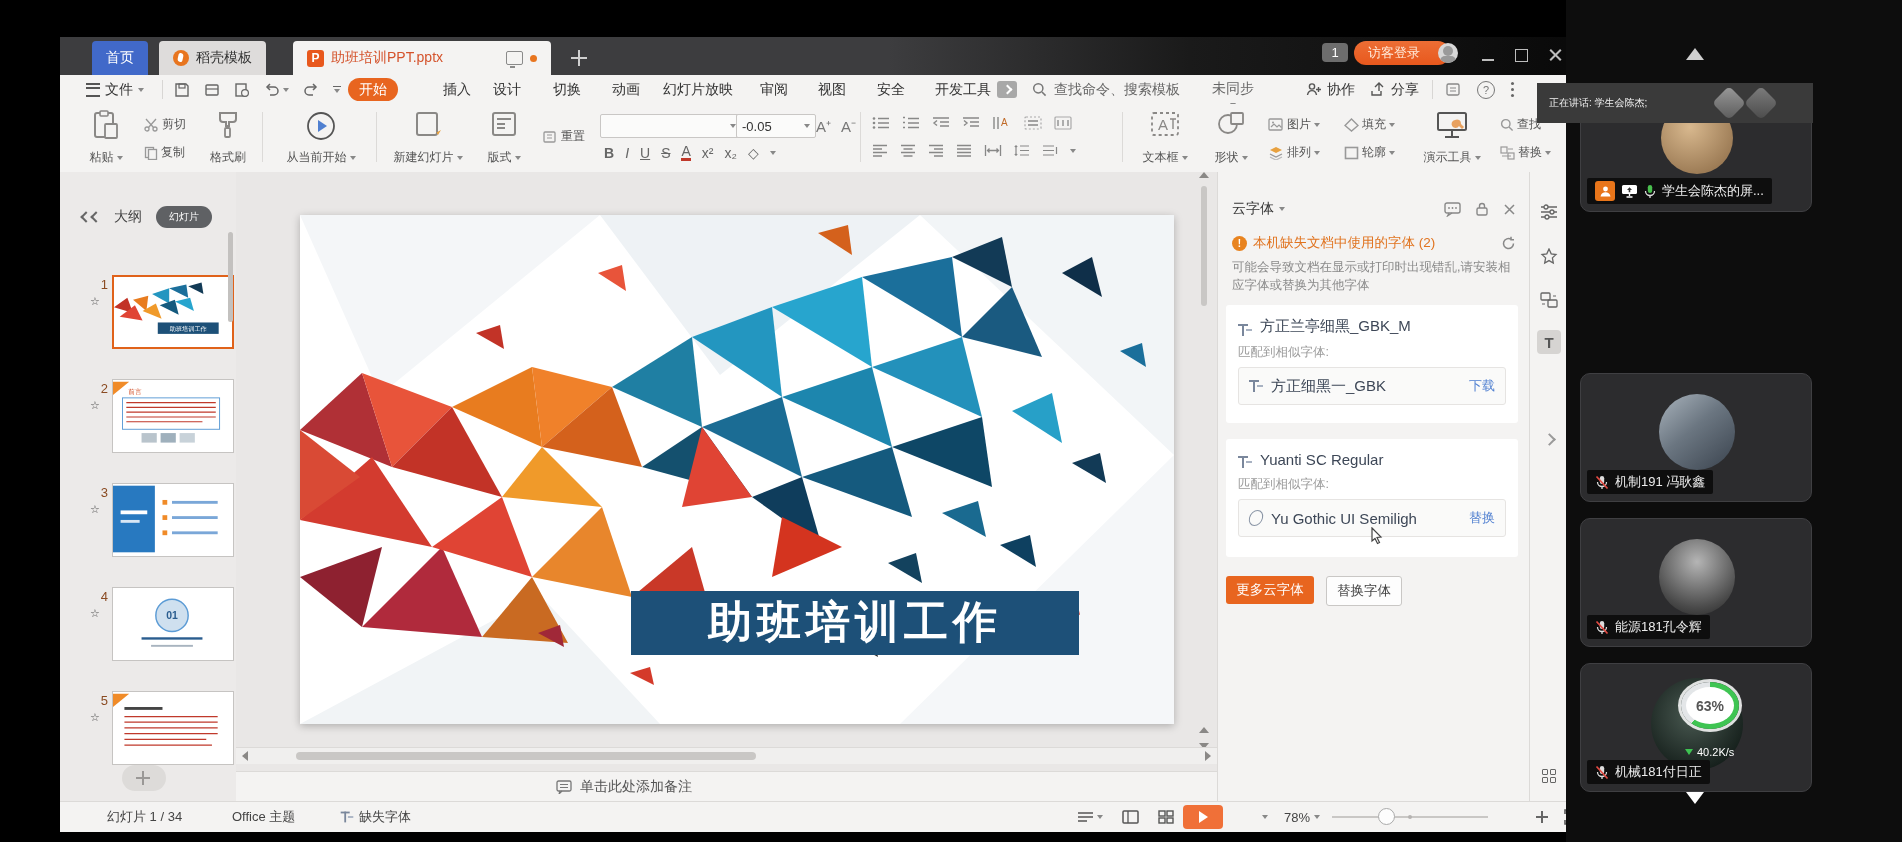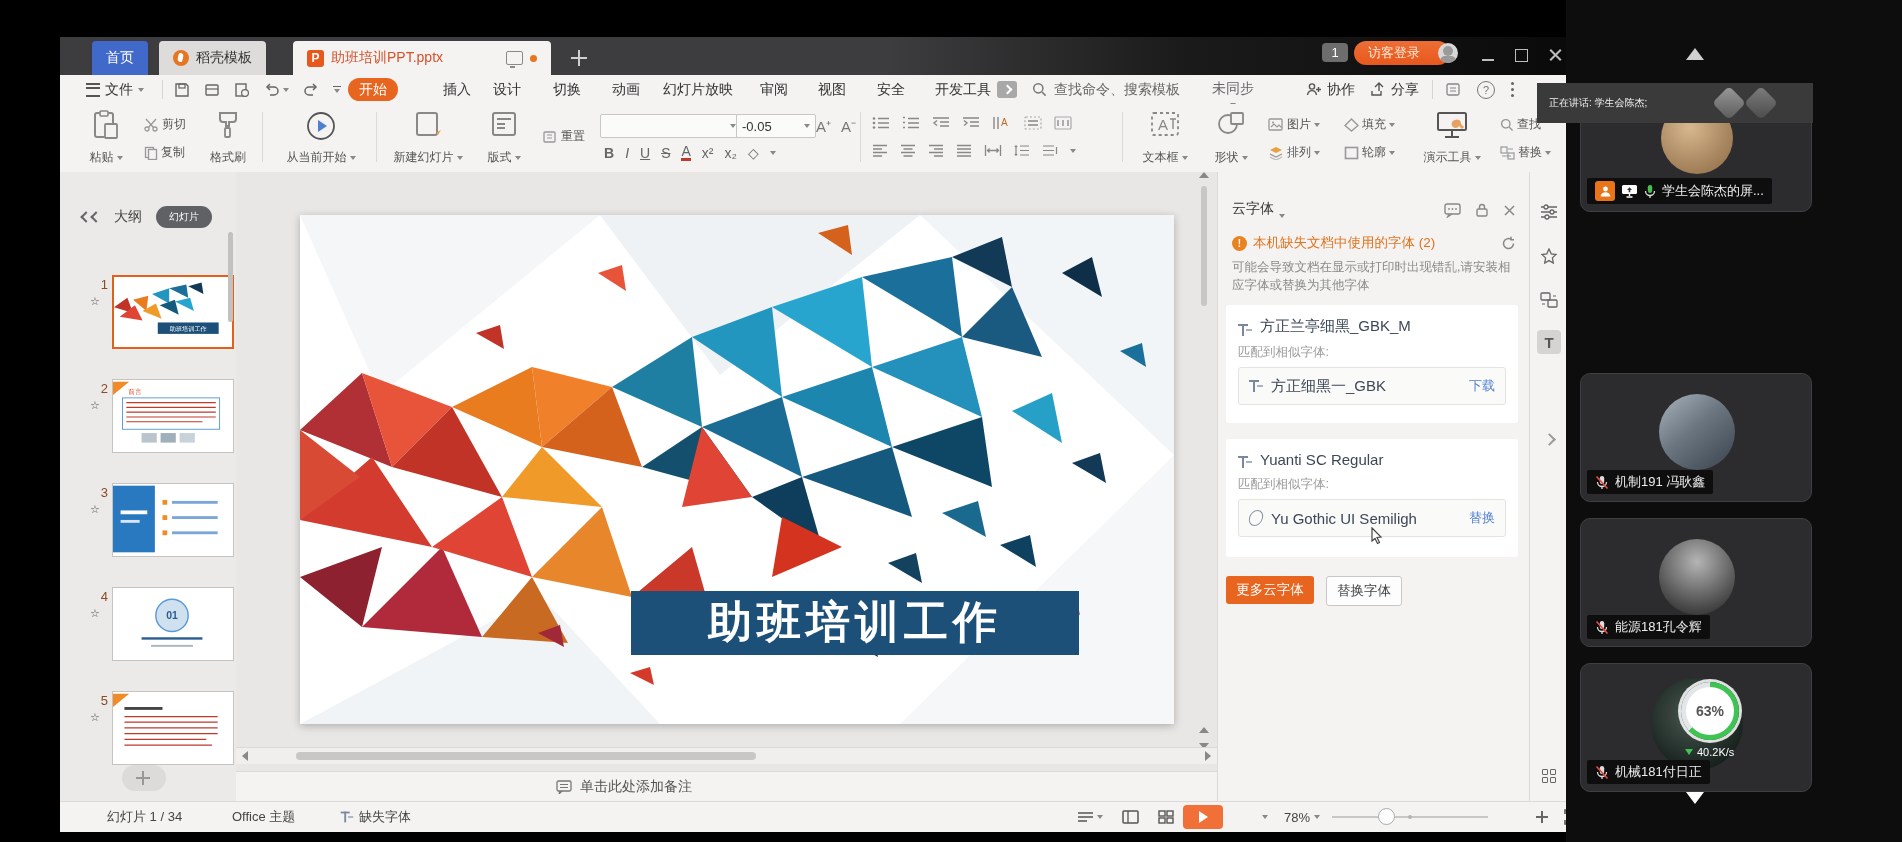"云字体" .fp-head { align-items: flex-end -> center }
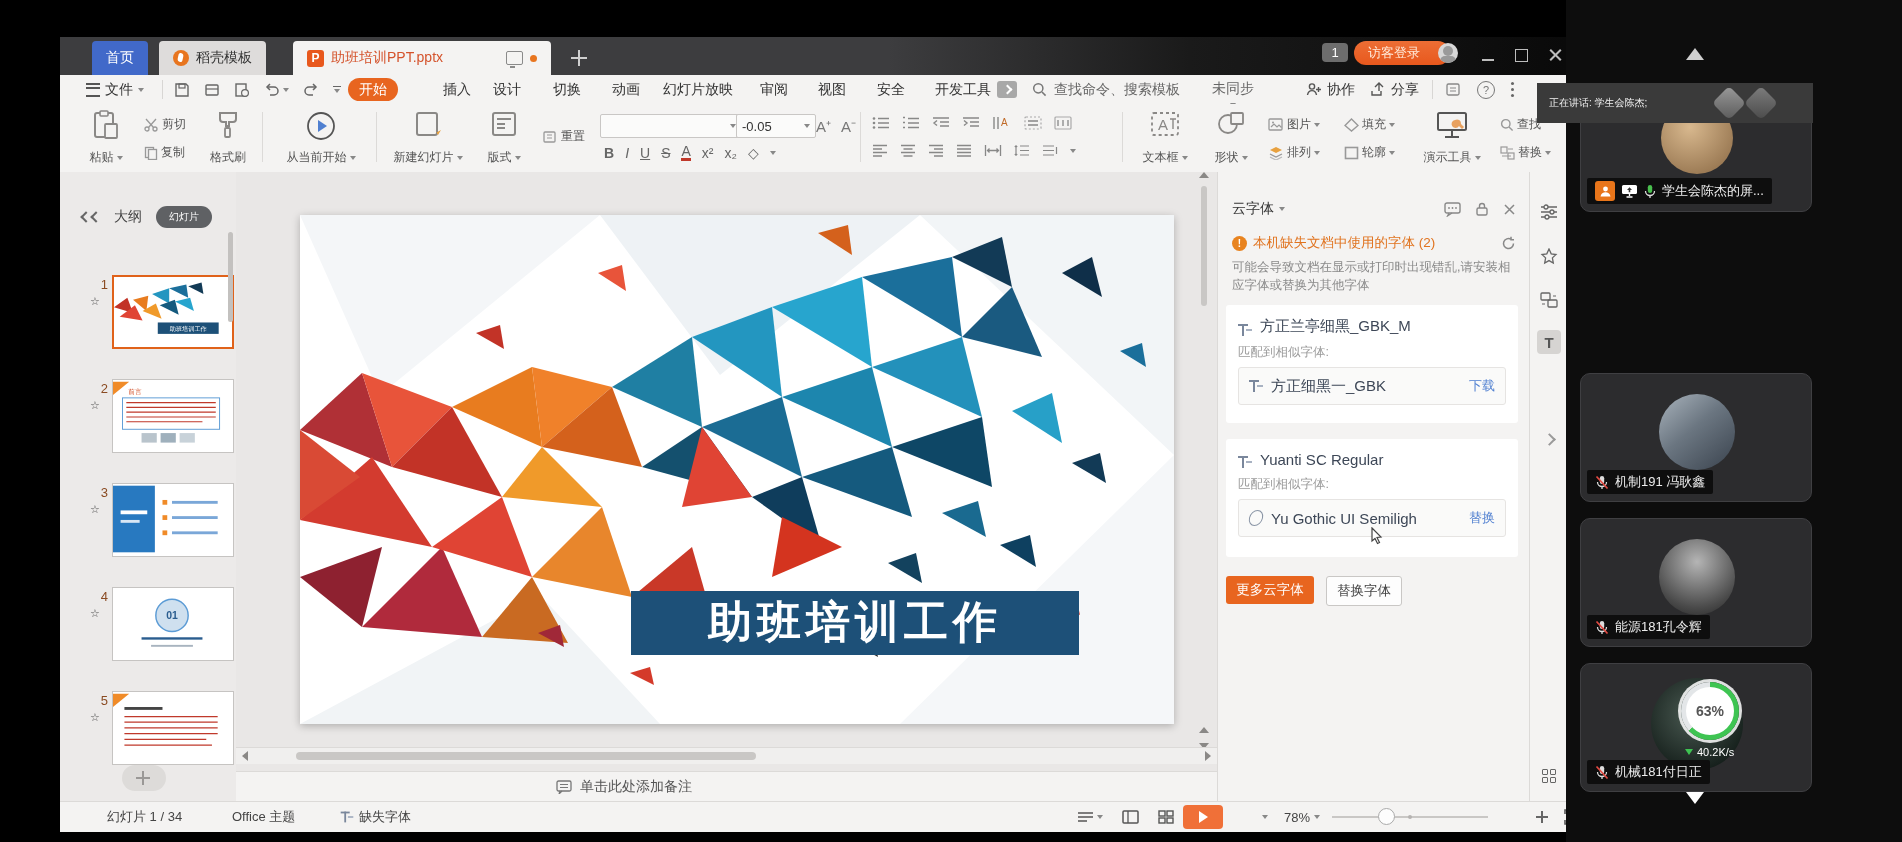"63%" .ring { height: 58px -> 47px }
